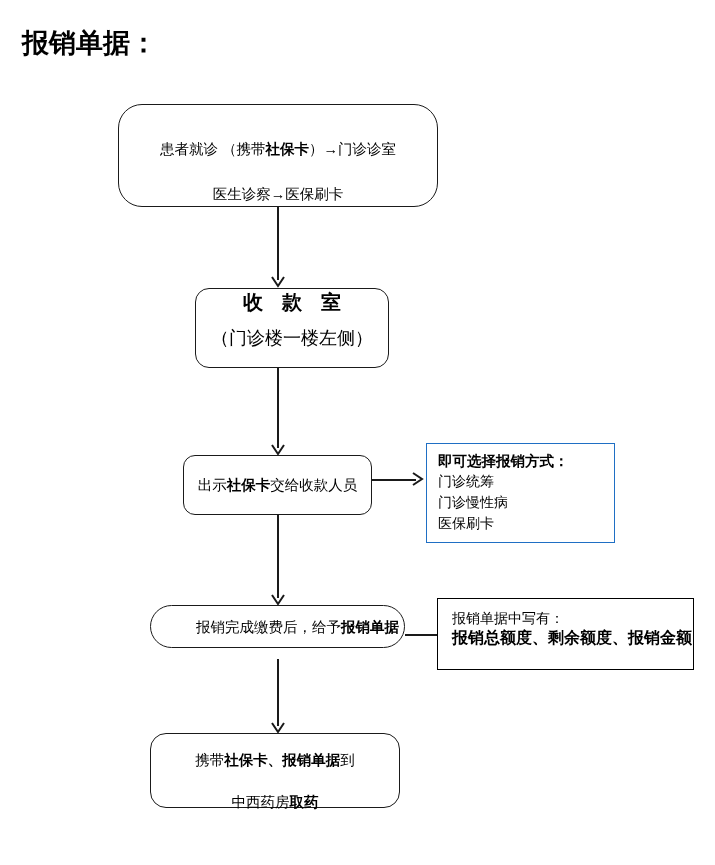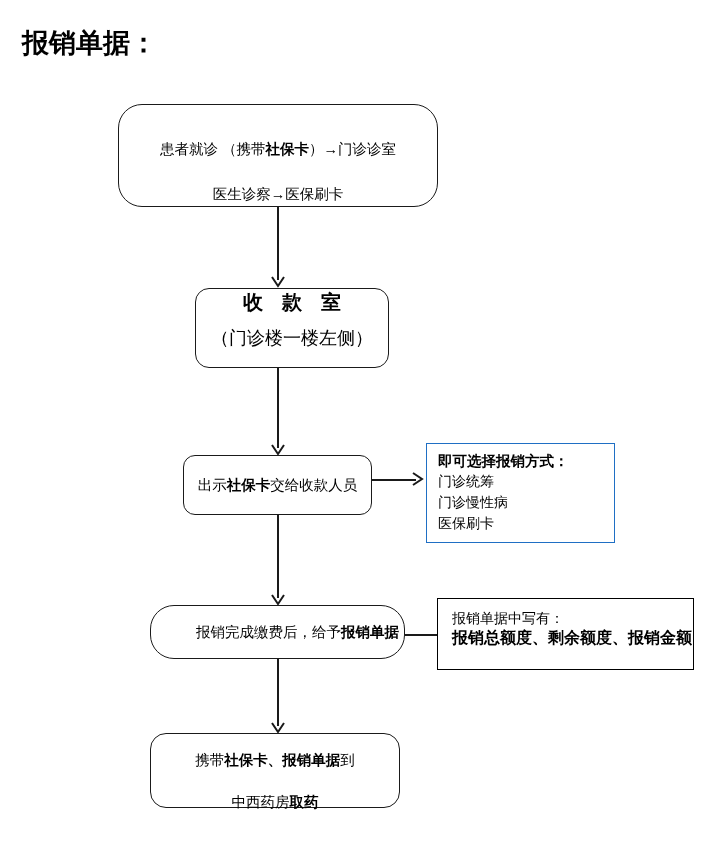"报销完成缴费后，给予报销单据" #node-receipt { height: 54px -> 43px }
